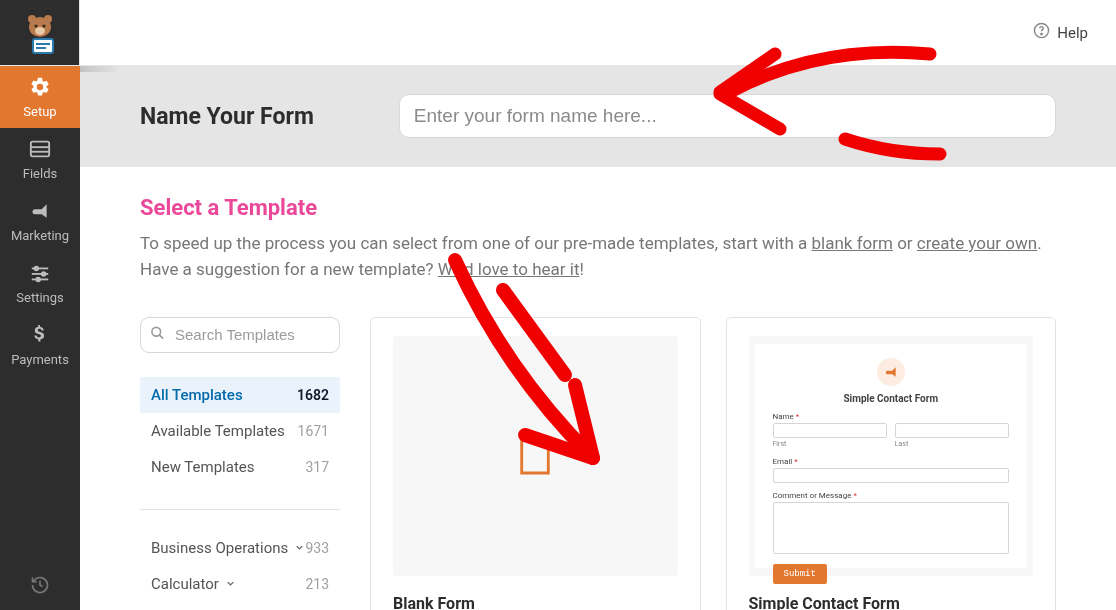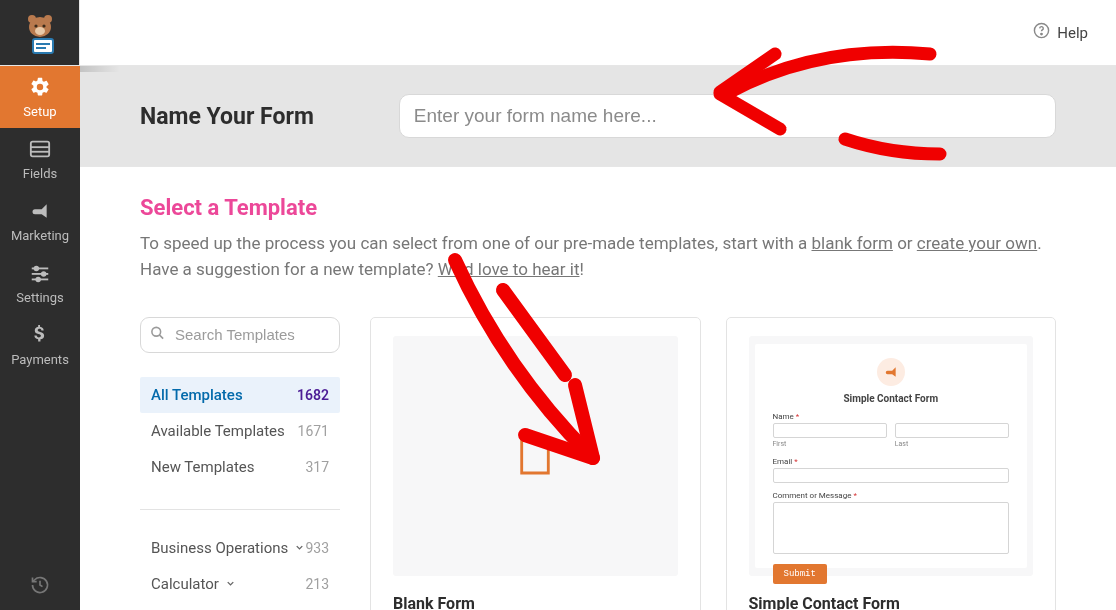"1682" .cat-item.active .count { color: #4c1d95 -> #0f172a }
